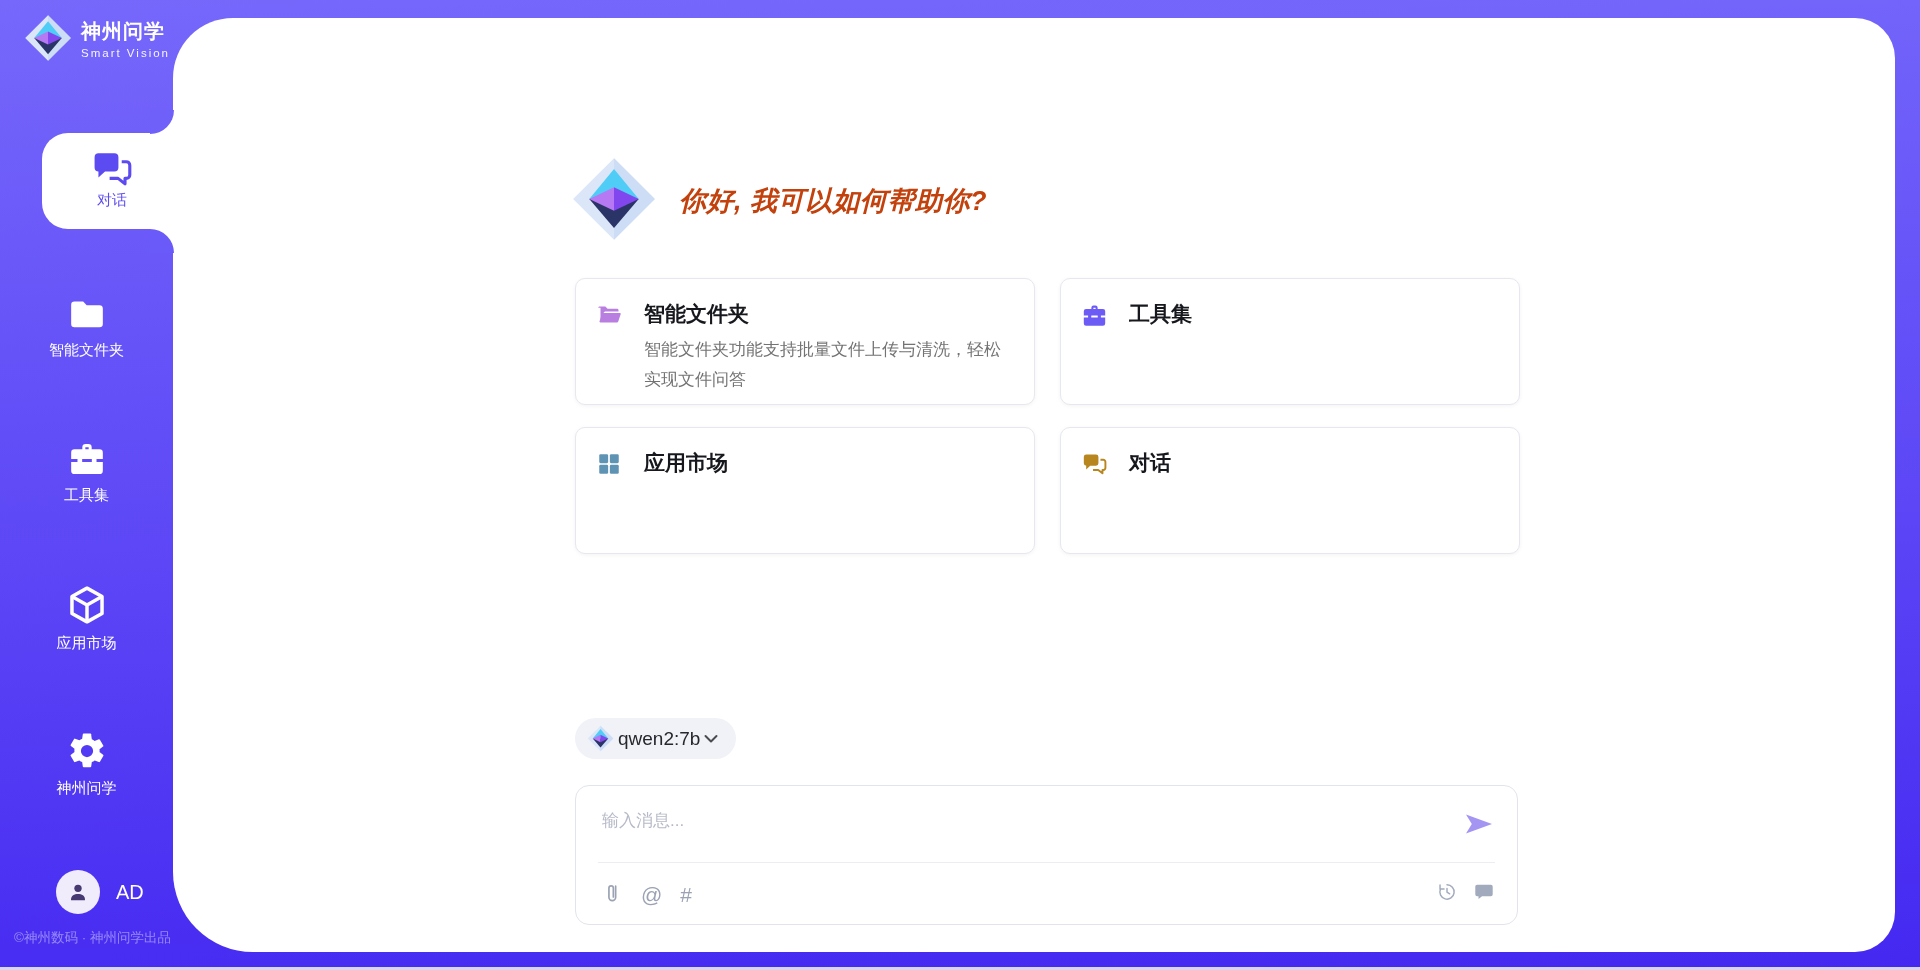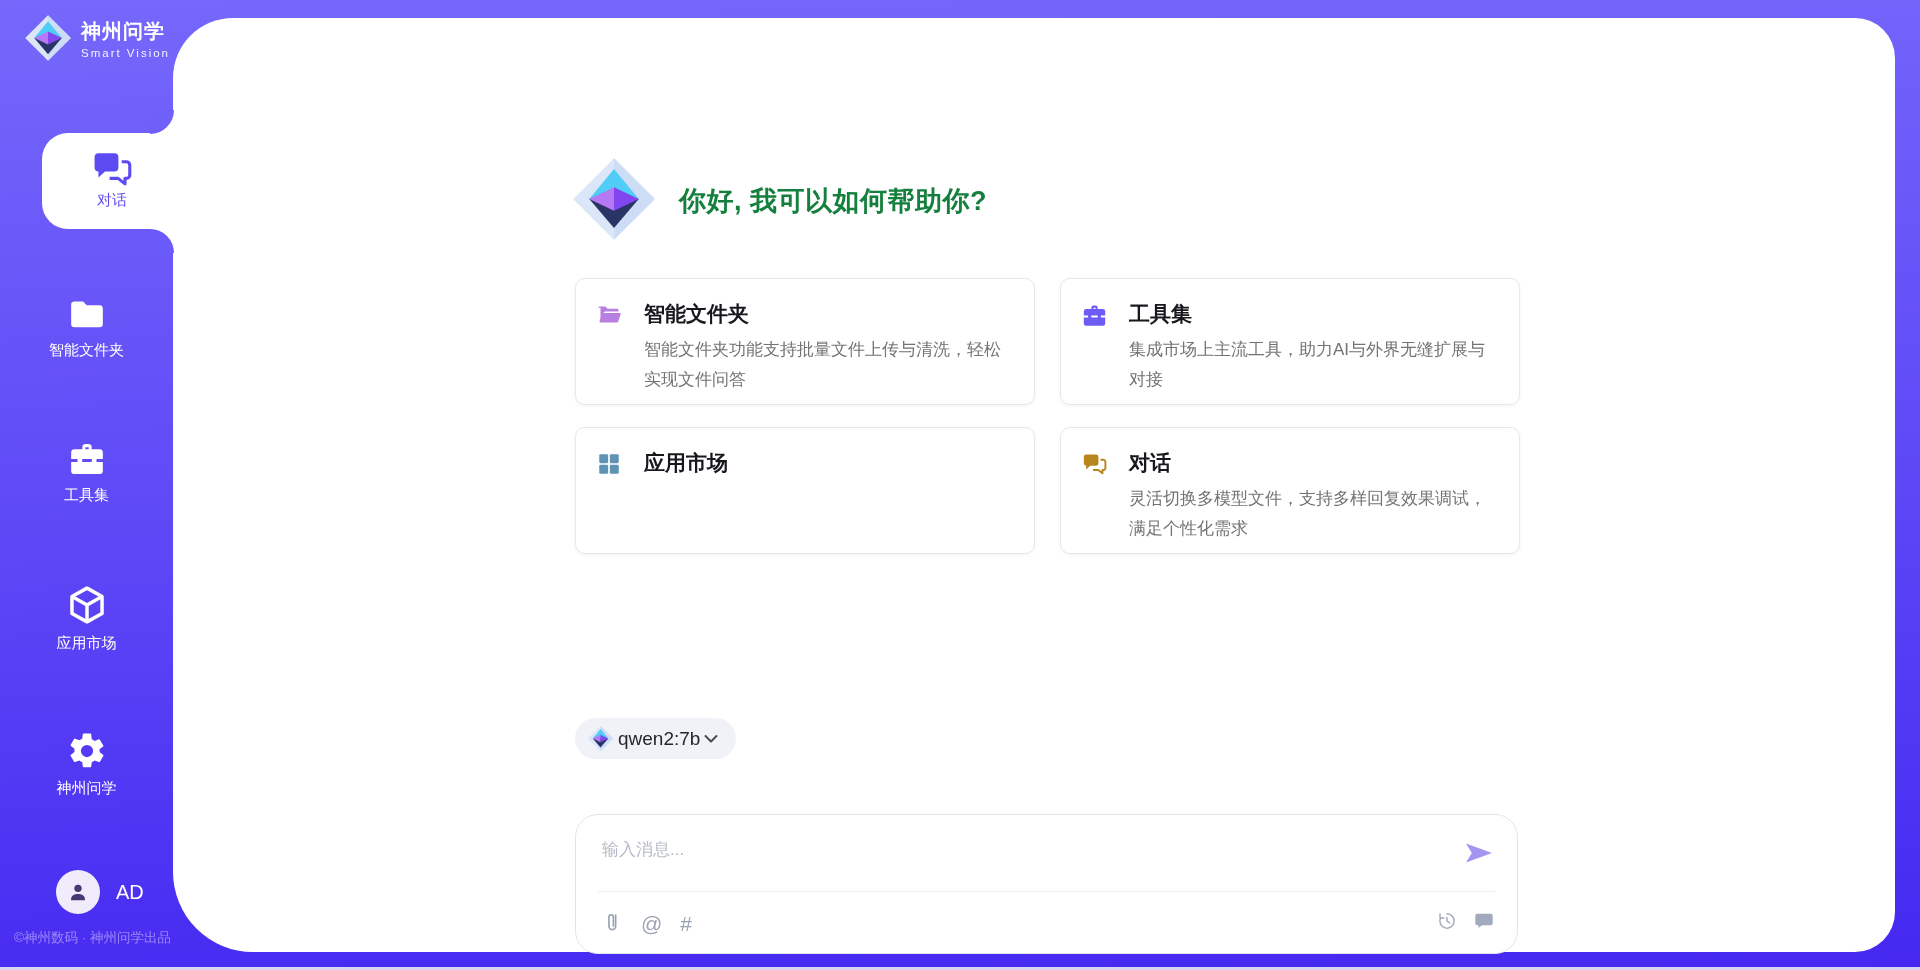"你好, 我可以如何帮助你?" .greeting-title { color: #15803d -> #c2410c; font-style: none -> italic }
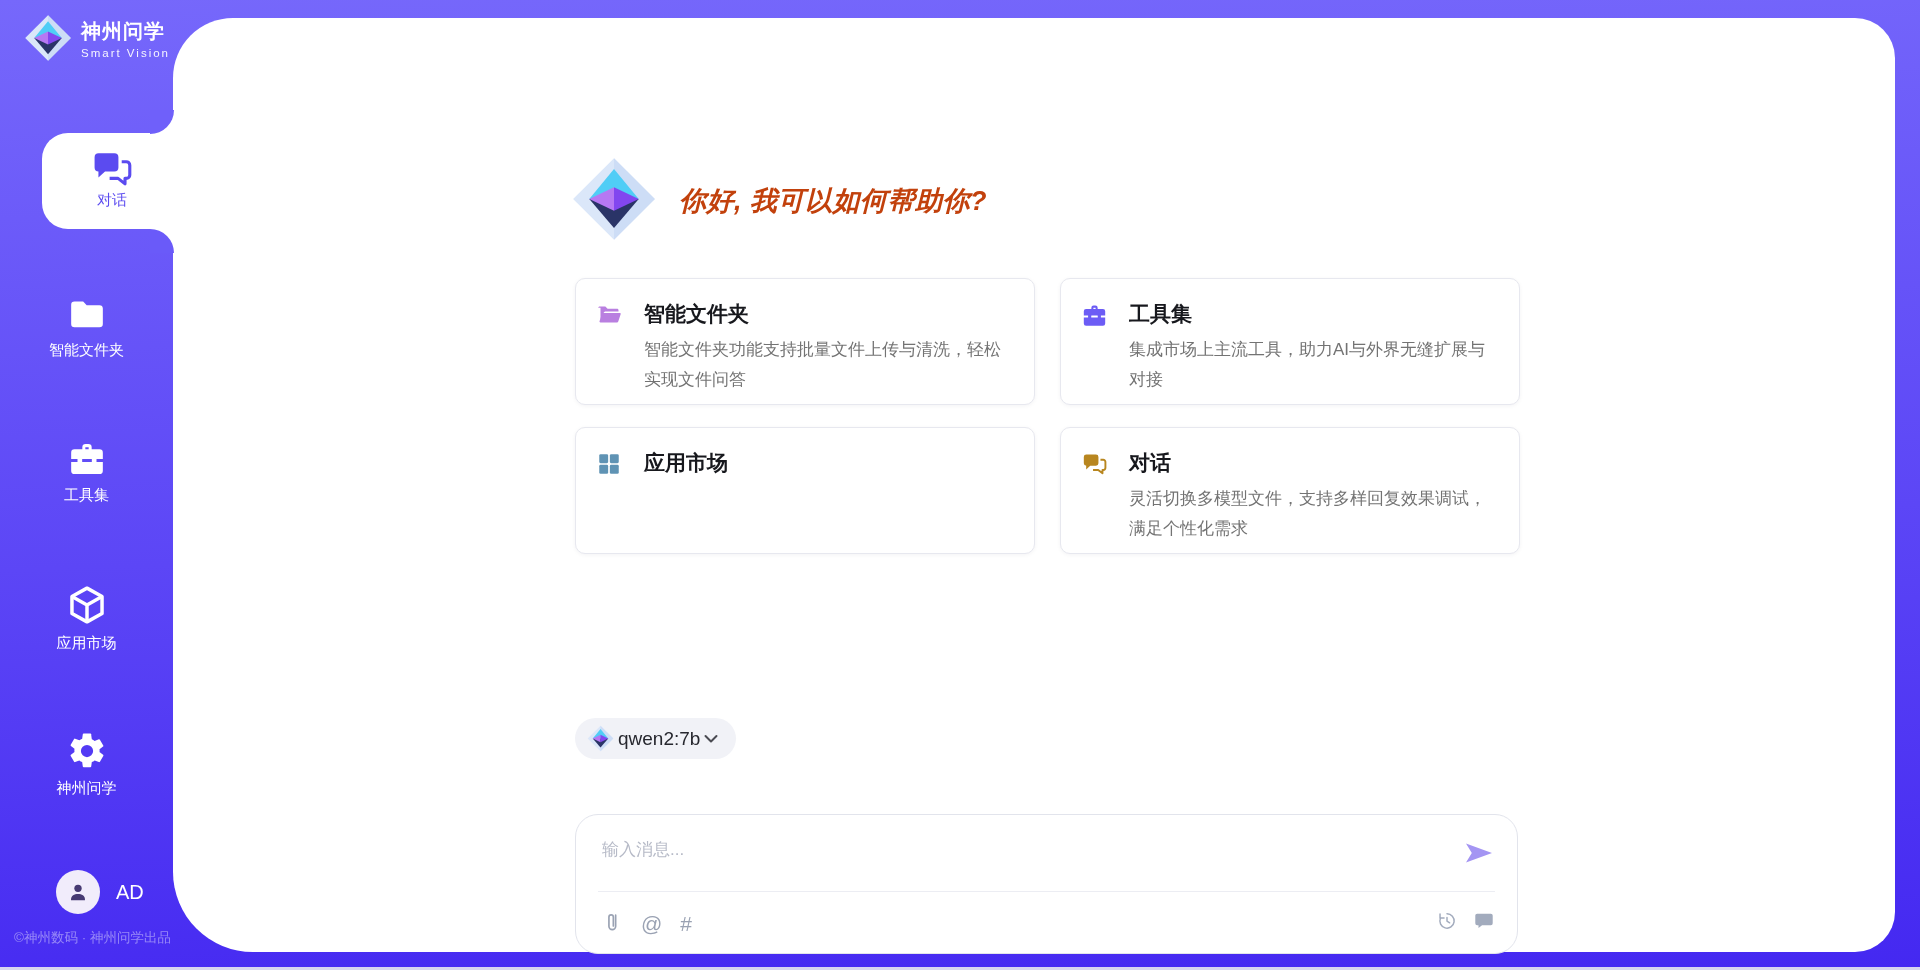"集成市场上主流工具，助力AI与外界无缝扩展与对接" div.card-desc { html: <div>集成市场上主流工具，助力AI与外界无缝扩展与对接</div> -> none }
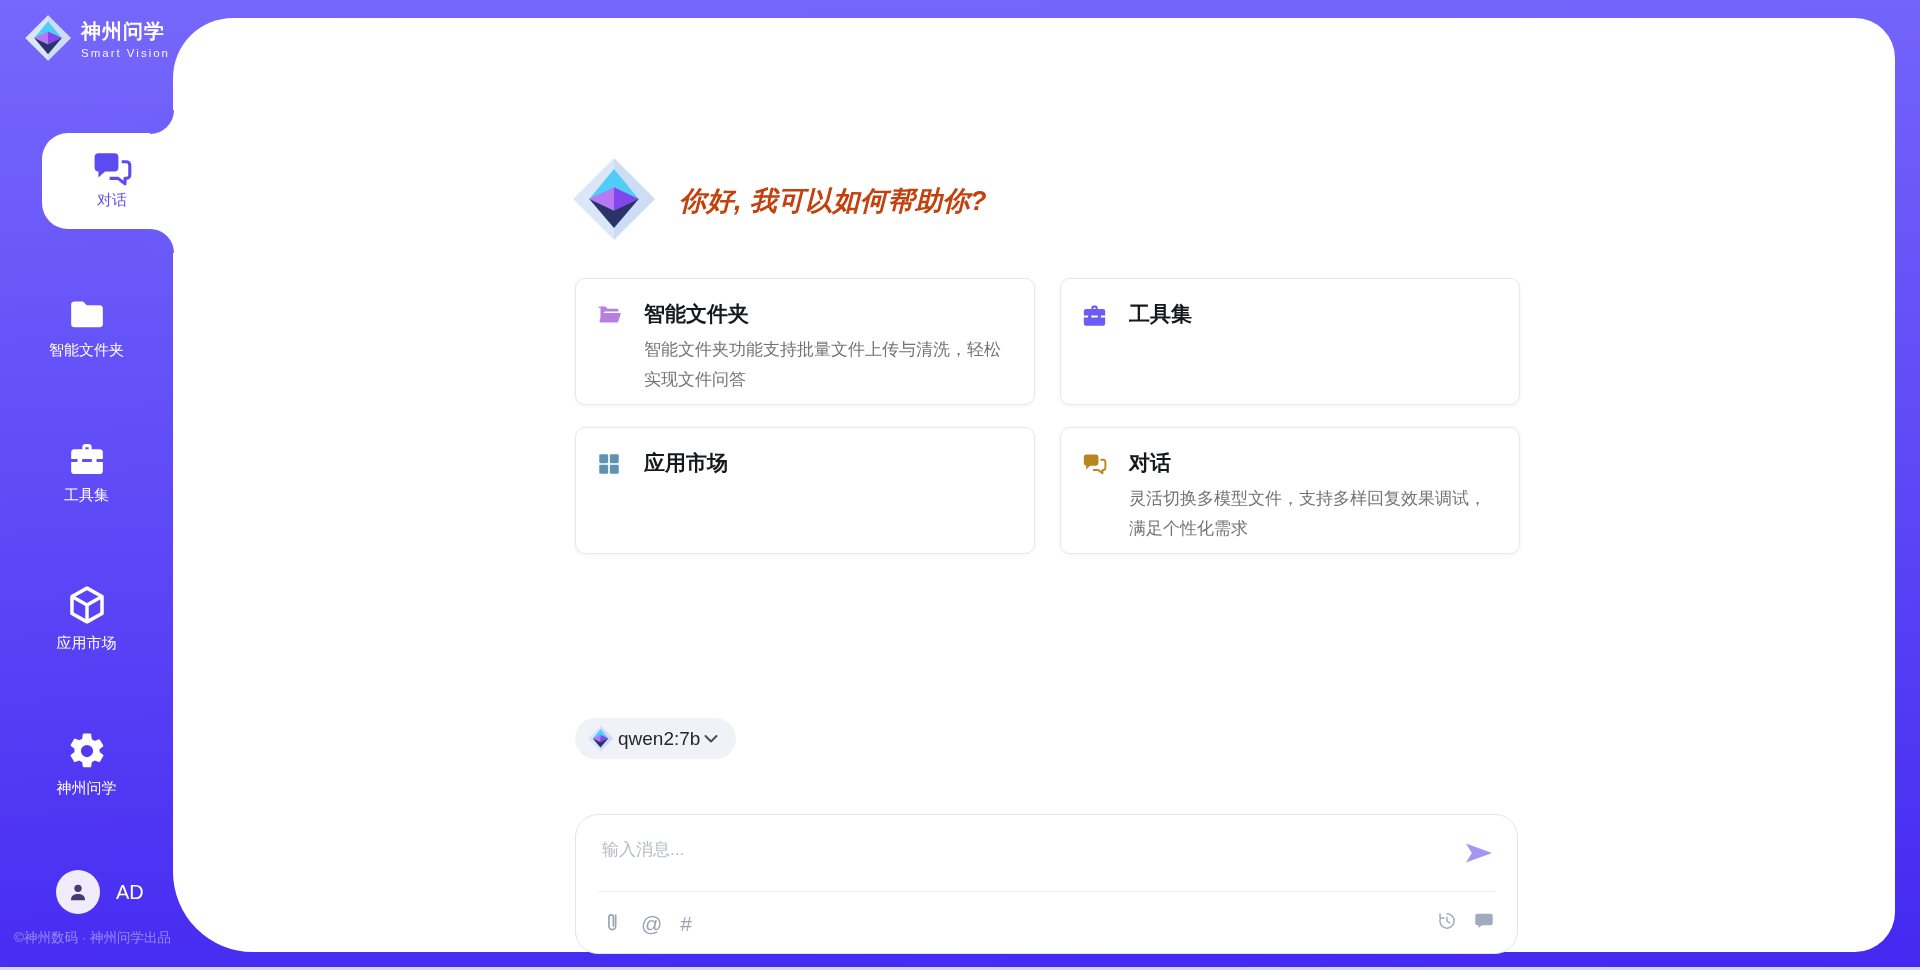"灵活切换多模型文件，支持多样回复效果调试，满足个性化需求" div.card-desc { html: <div>灵活切换多模型文件，支持多样回复效果调试，满足个性化需求</div> -> none }
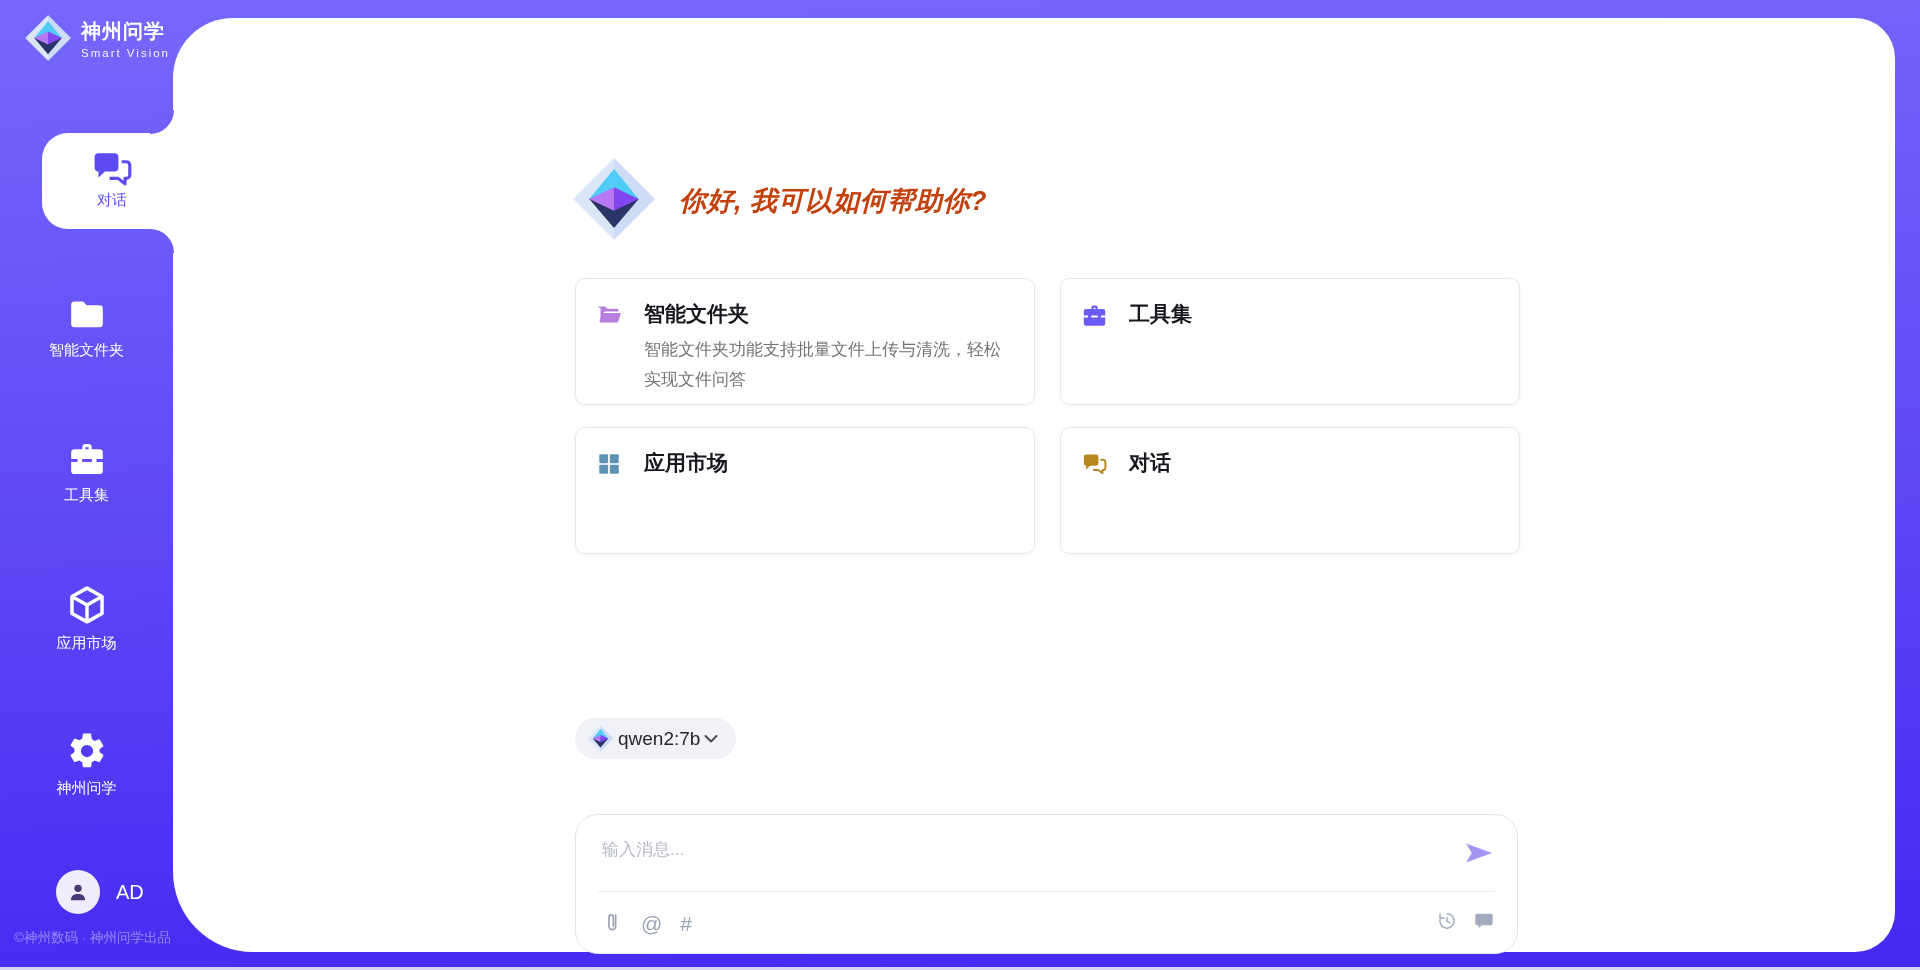"输入消息..." .composer { border-radius: 23px -> 14px; top: 796px -> 767px }
